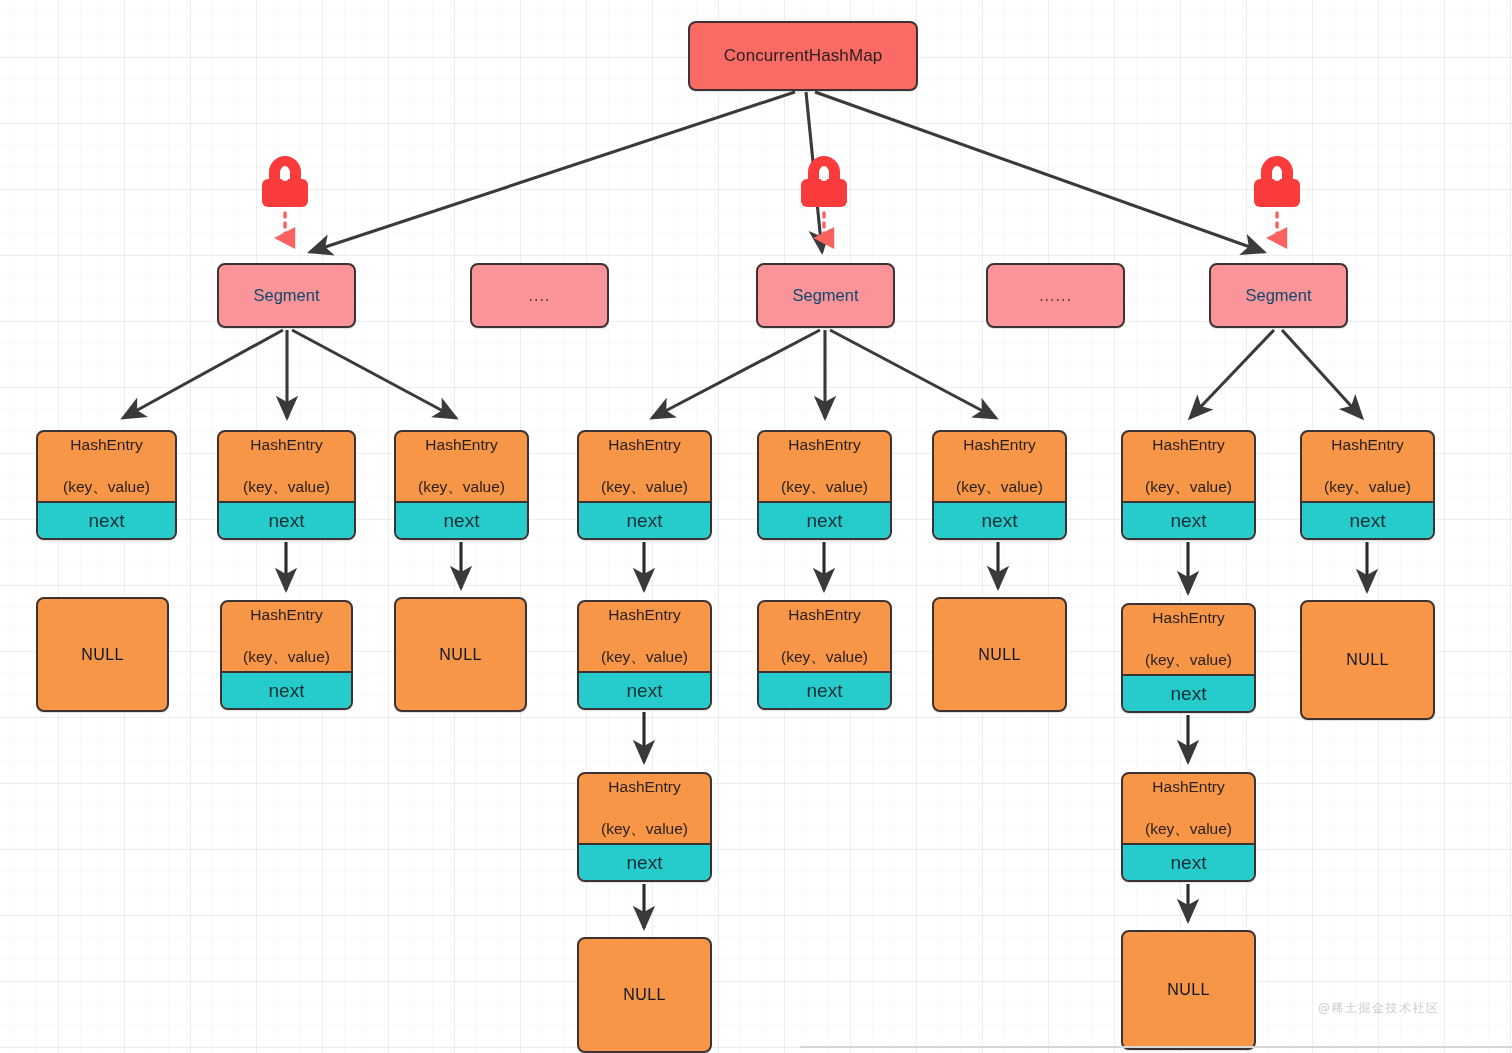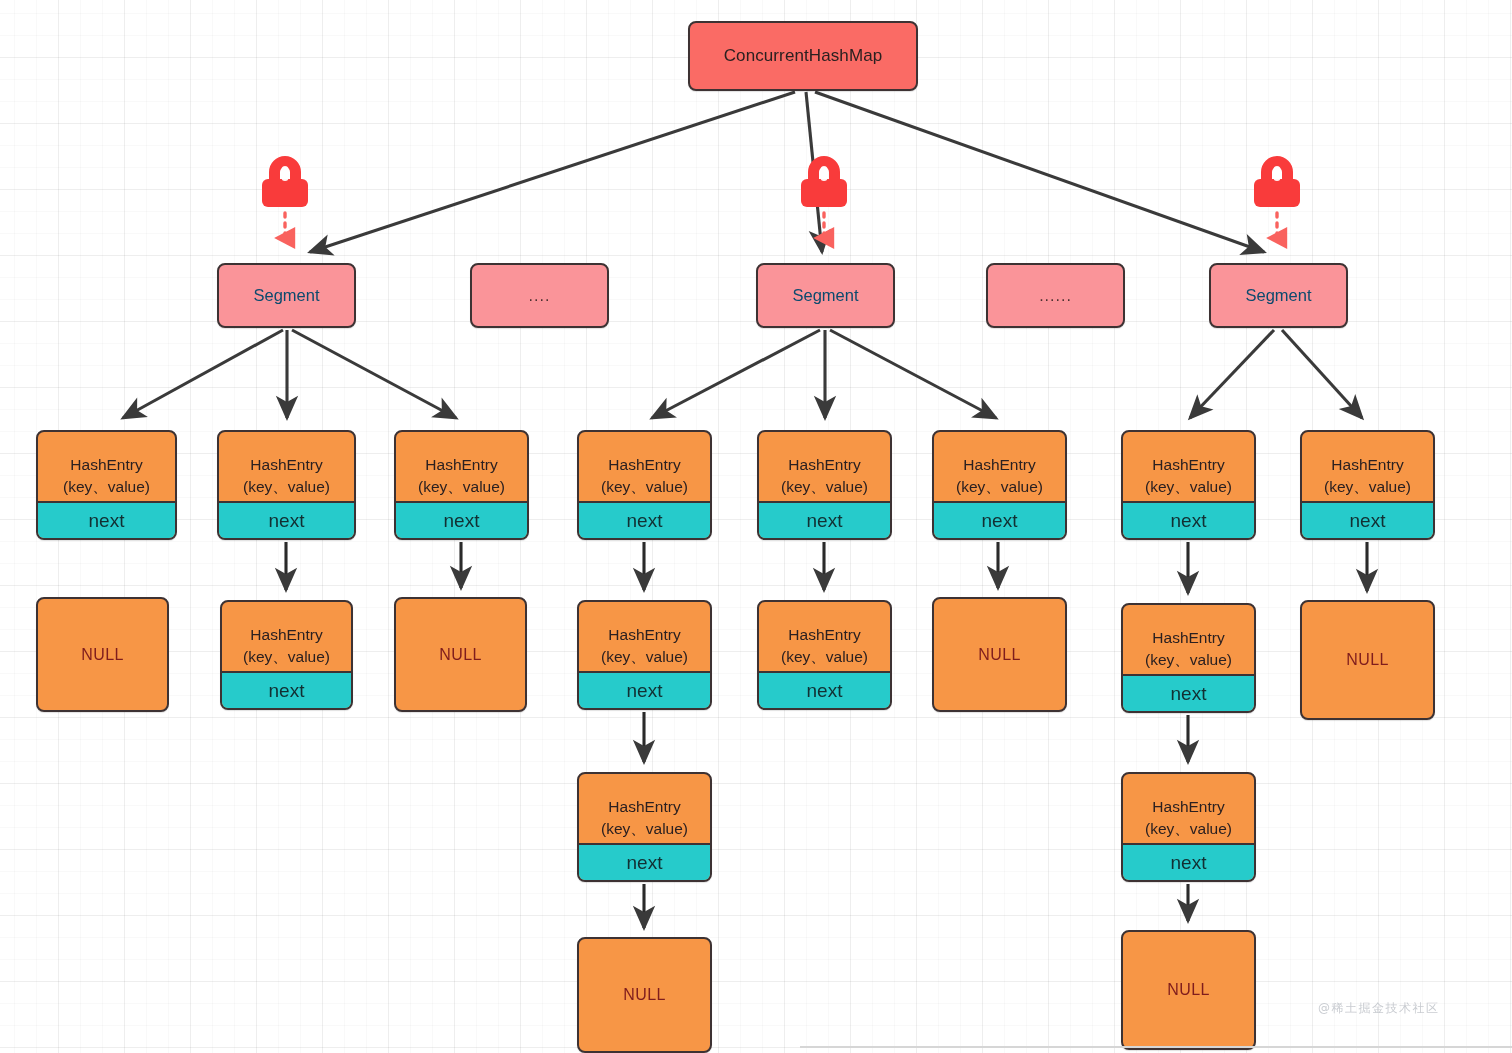"HashEntry" .entry-head { justify-content: flex-end -> space-between }
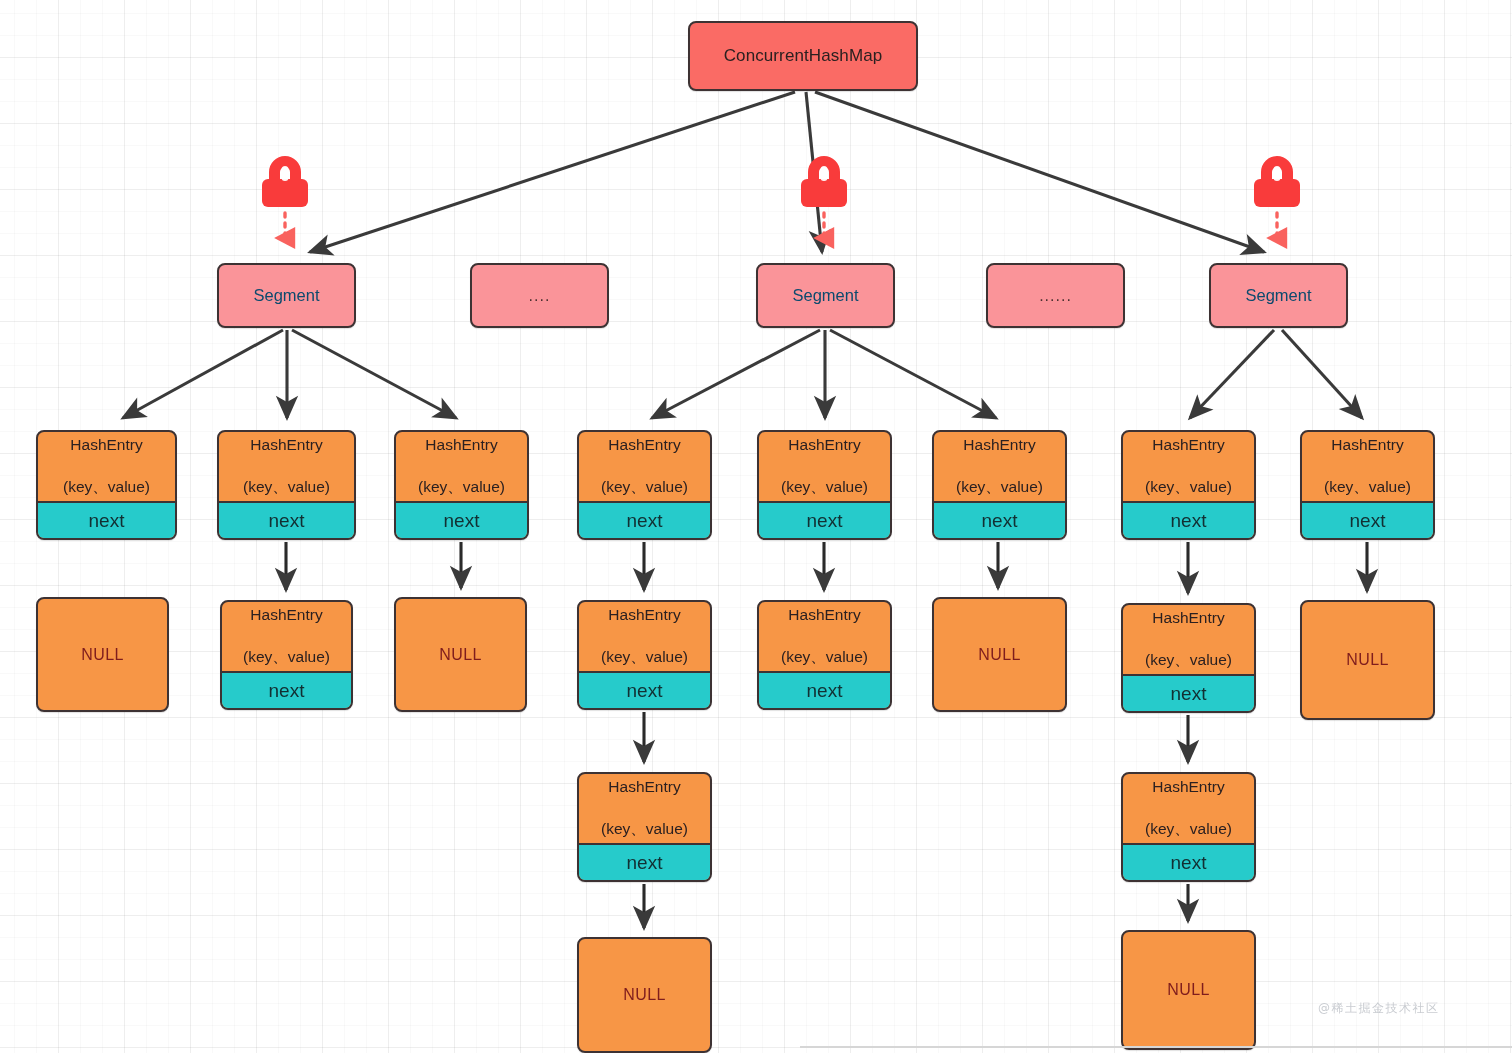"NULL" .node-null { color: #7f1d1d -> #0f172a }
